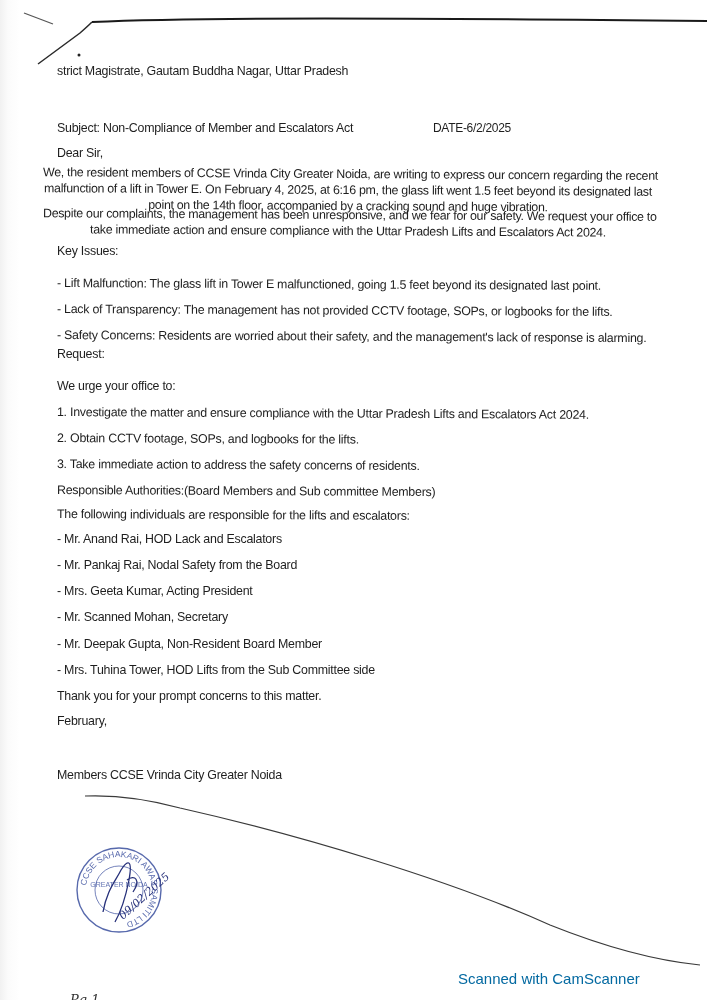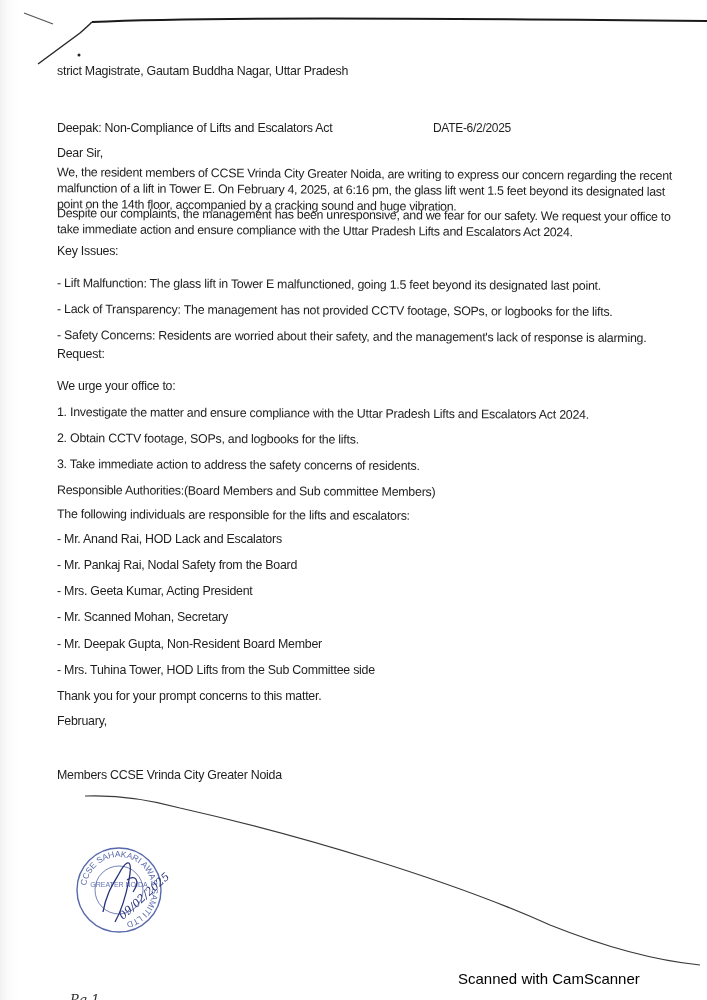"Deepak: Non-Compliance of Lifts and" div.line { text: Deepak: Non-Compliance of Lifts -> Subject: Non-Compliance of Member }
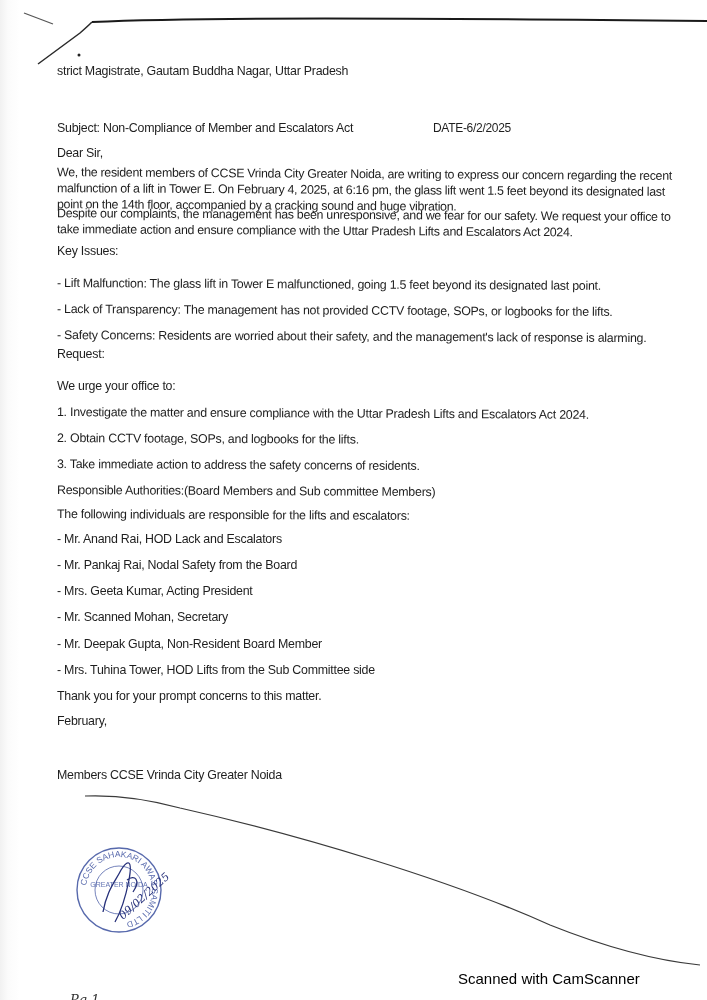"We, the resident members of" .para { left: 57px -> 43px; text-align: none -> center }
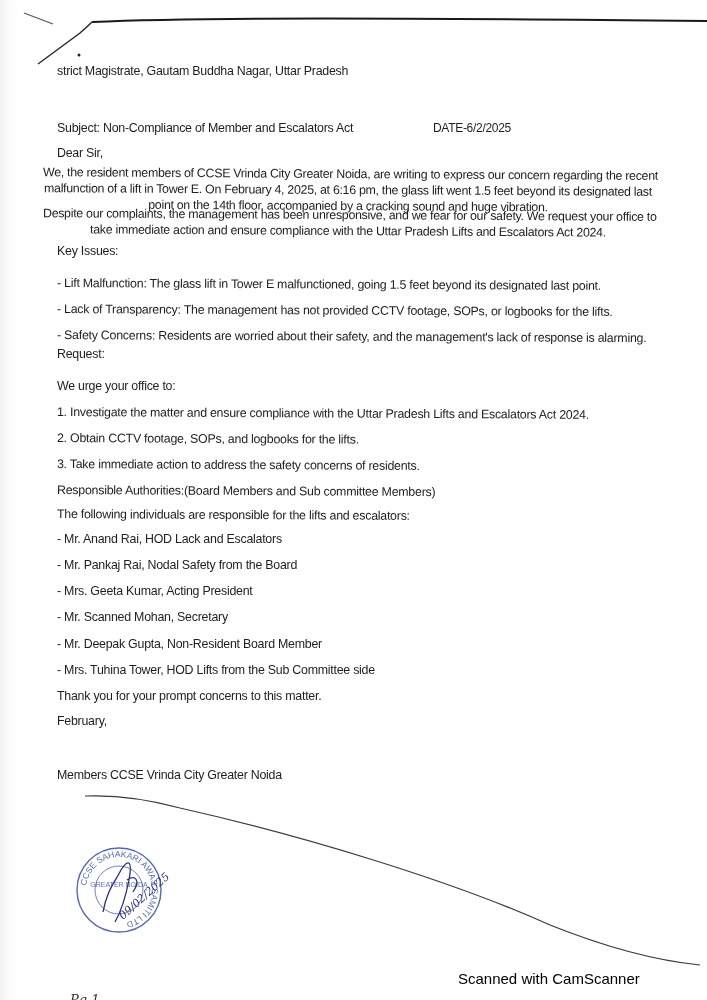"Scanned with CamScanner" .footer { color: #000000 -> #0369a1 }
